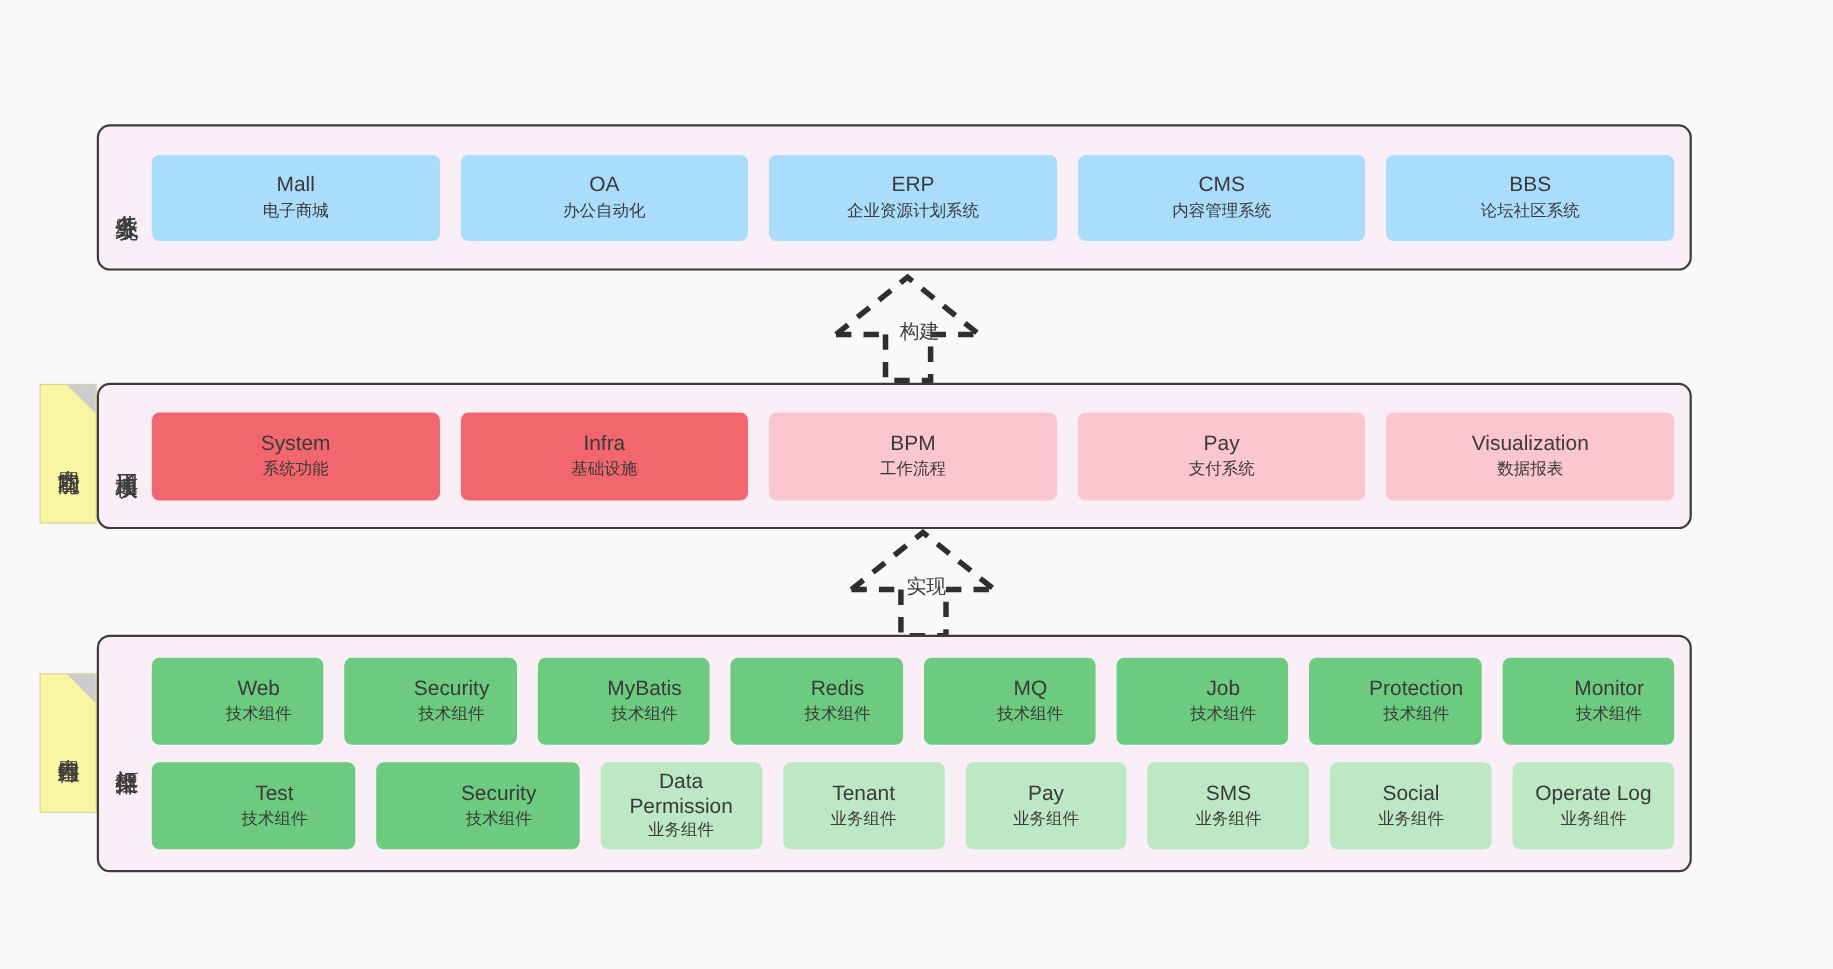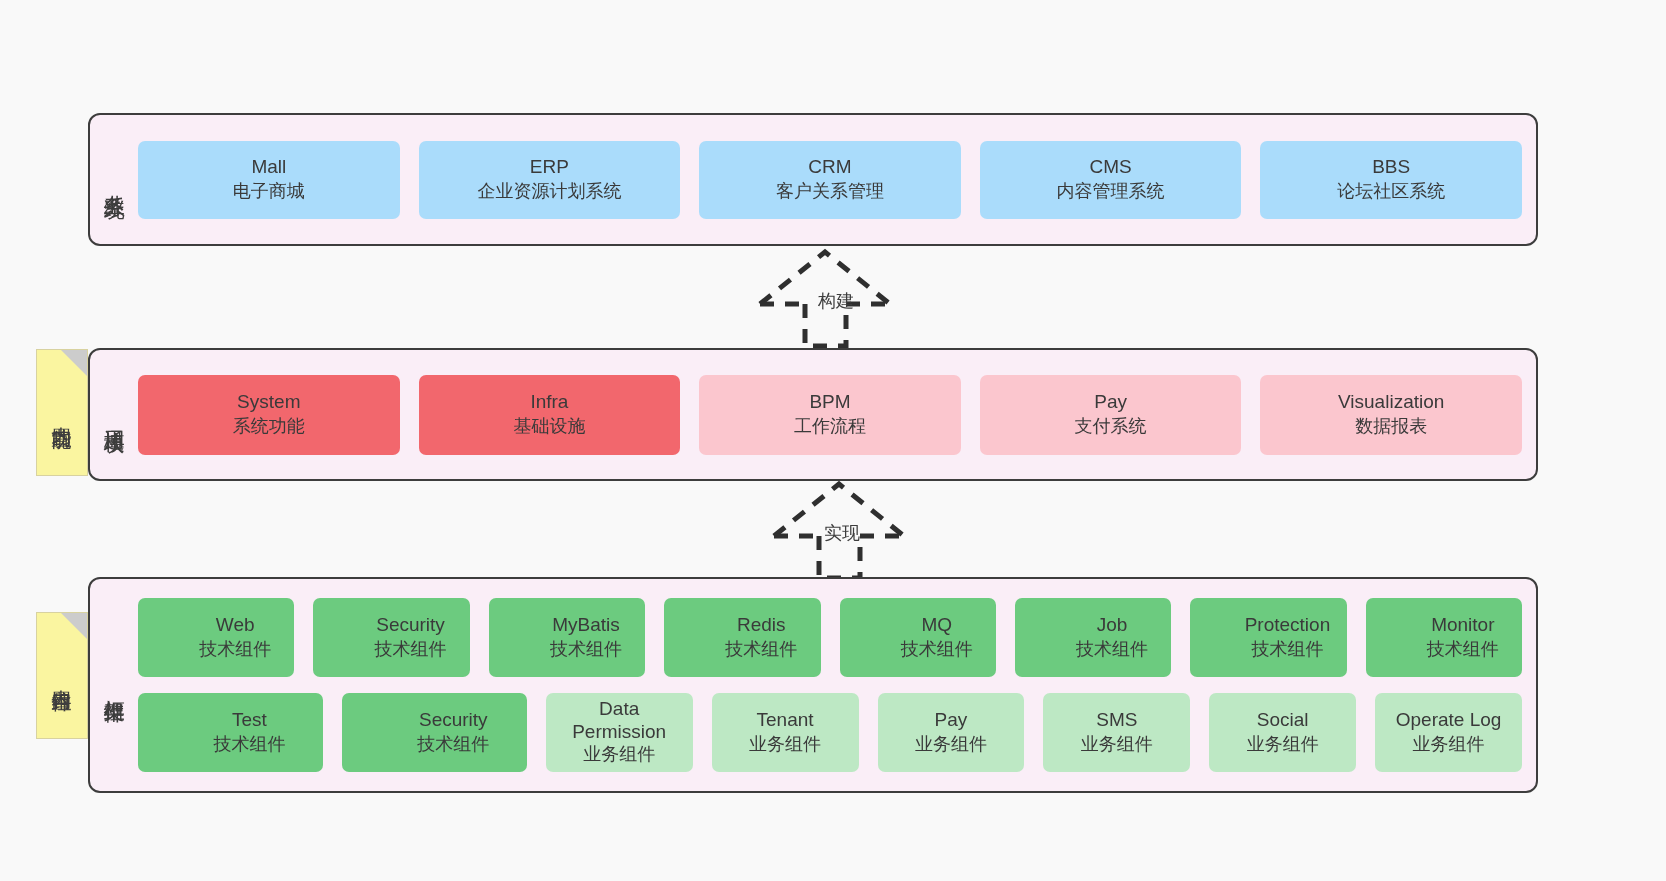"OA" div.card { html: none -> <div> <div>OA</div> <div>办公自动化</div> </div> }
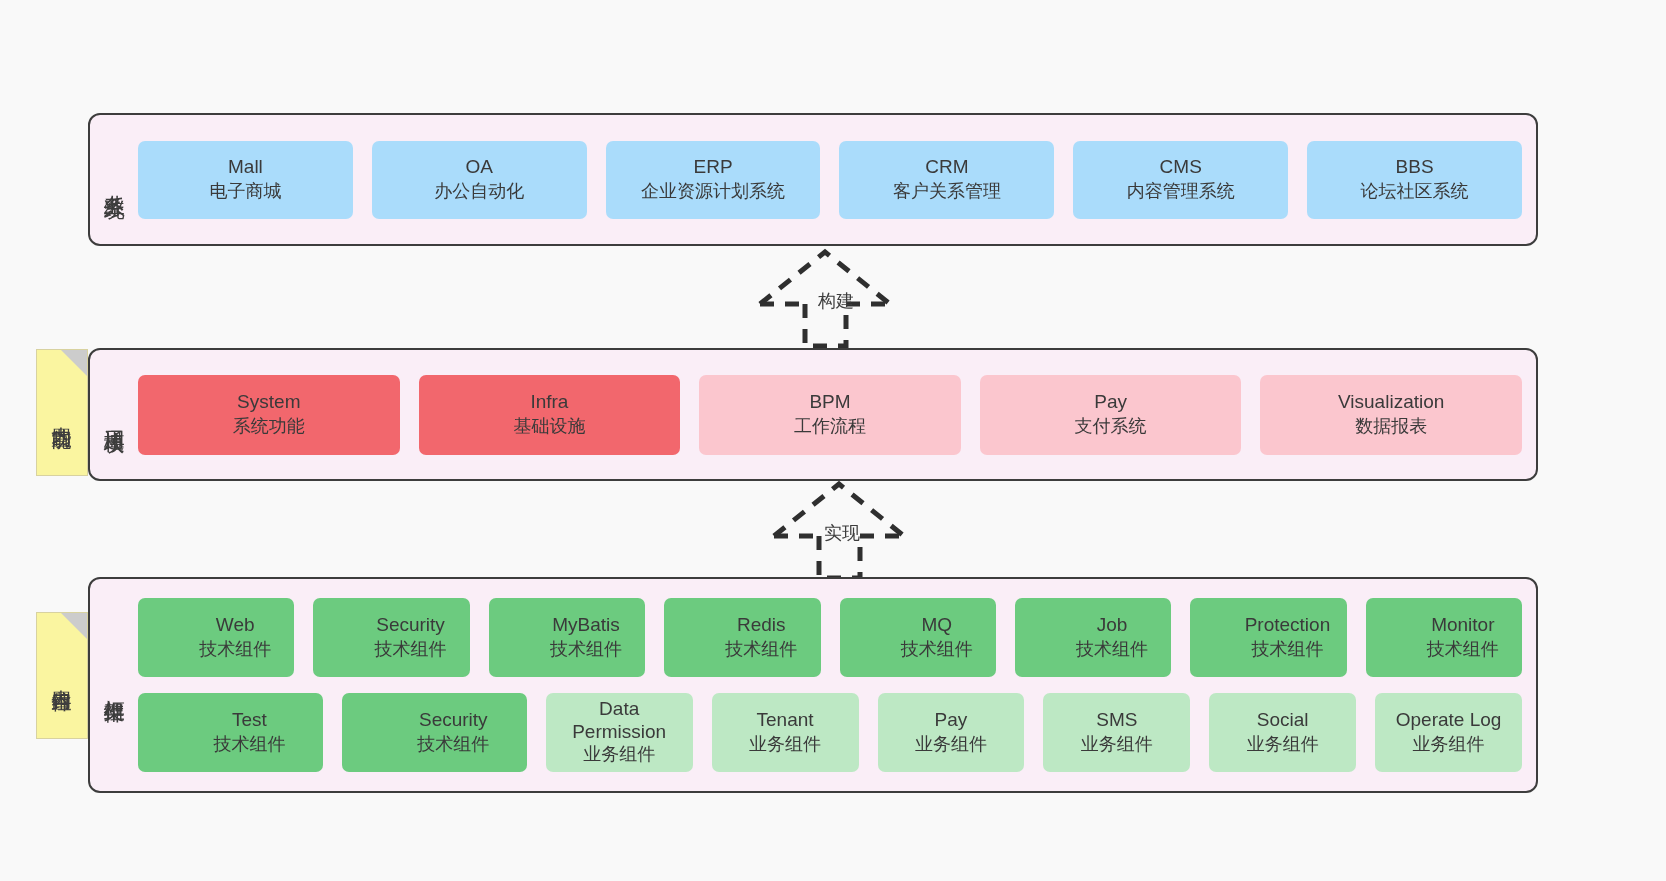"CRM" div.card { html: <div> <div>CRM</div> <div>客户关系管理</div> </div> -> none }
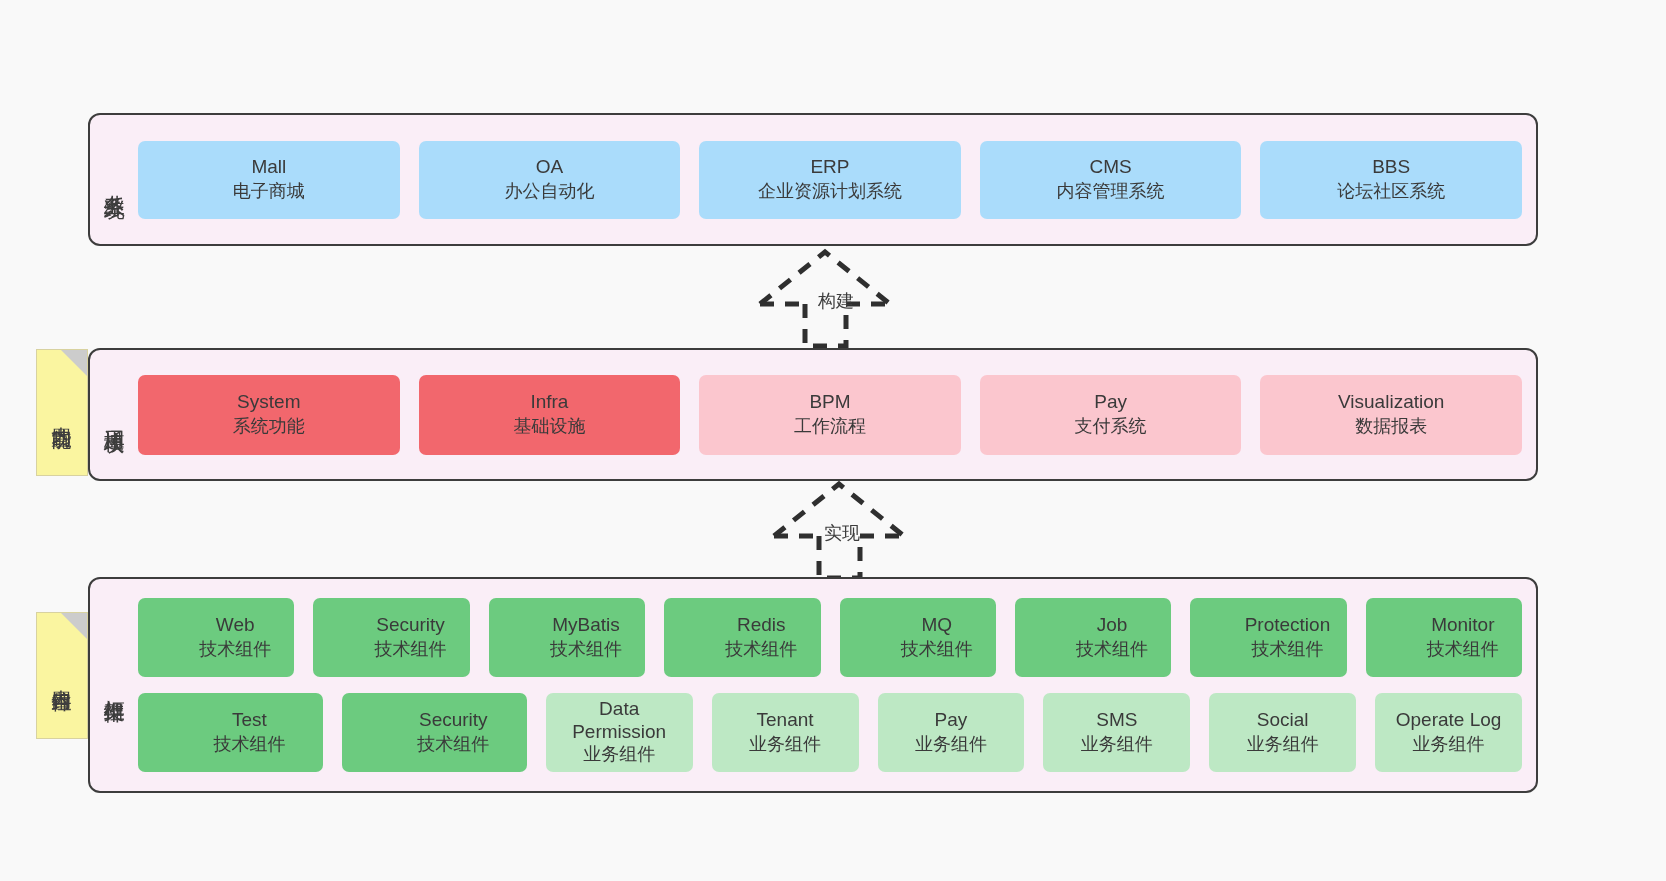"电子商城" .card .t-cn { font-size: 18px -> 15px }
